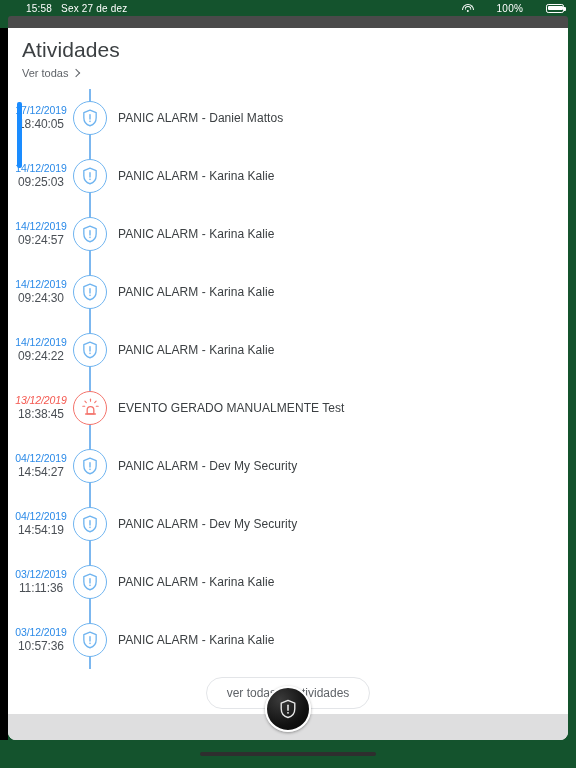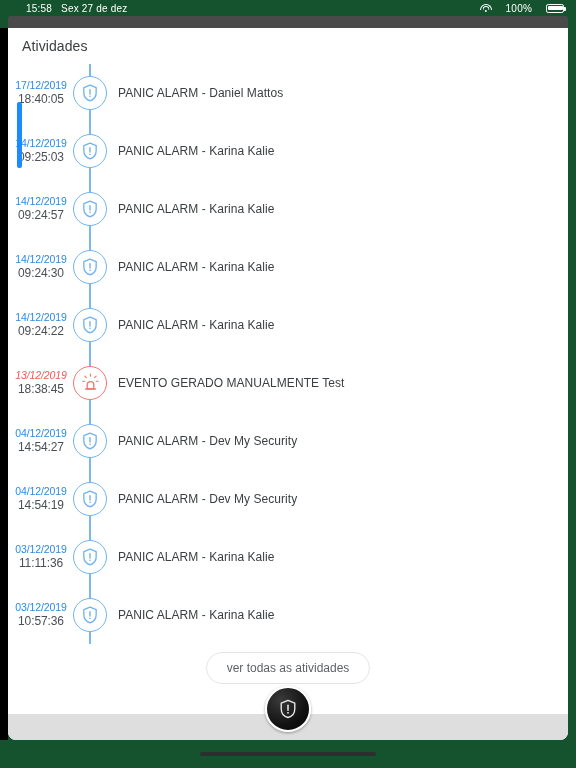"100%" .sb-right { gap: 14px -> 23px }
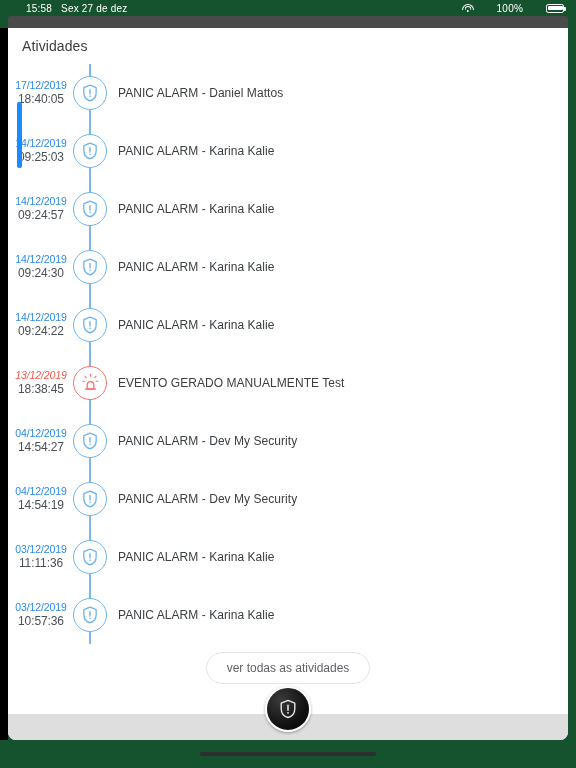"Atividades" .page-title { font-size: 14px -> 21px }
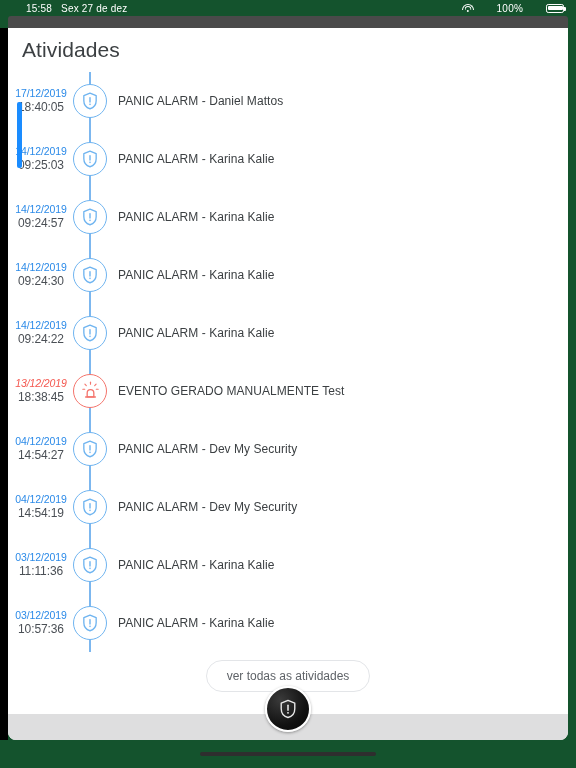"Ver todas" div.see-all { html: none -> <div> <span>Ver todas</span> <span></span> </div> }
